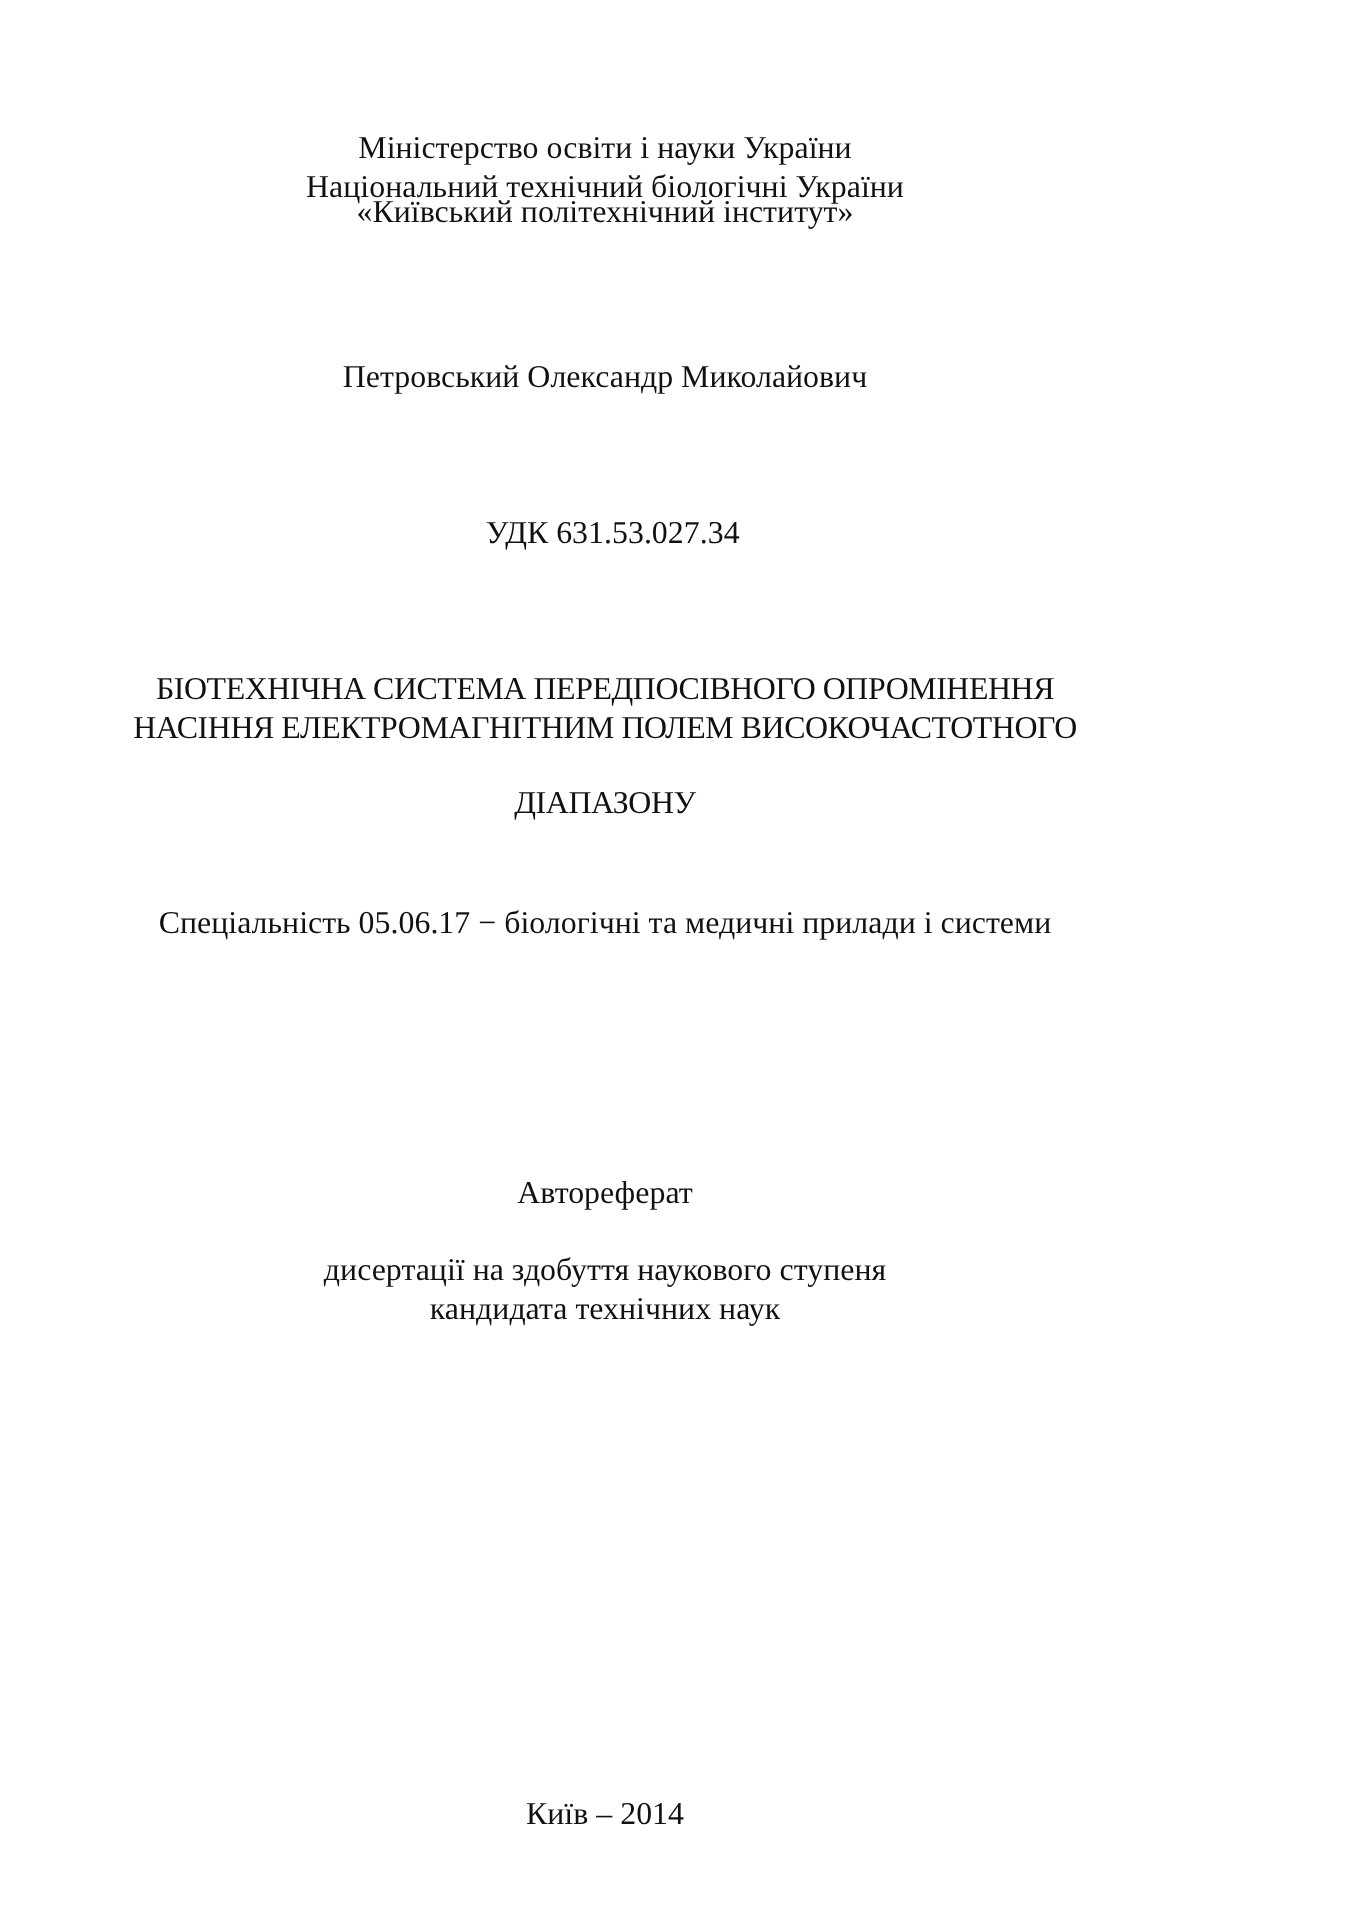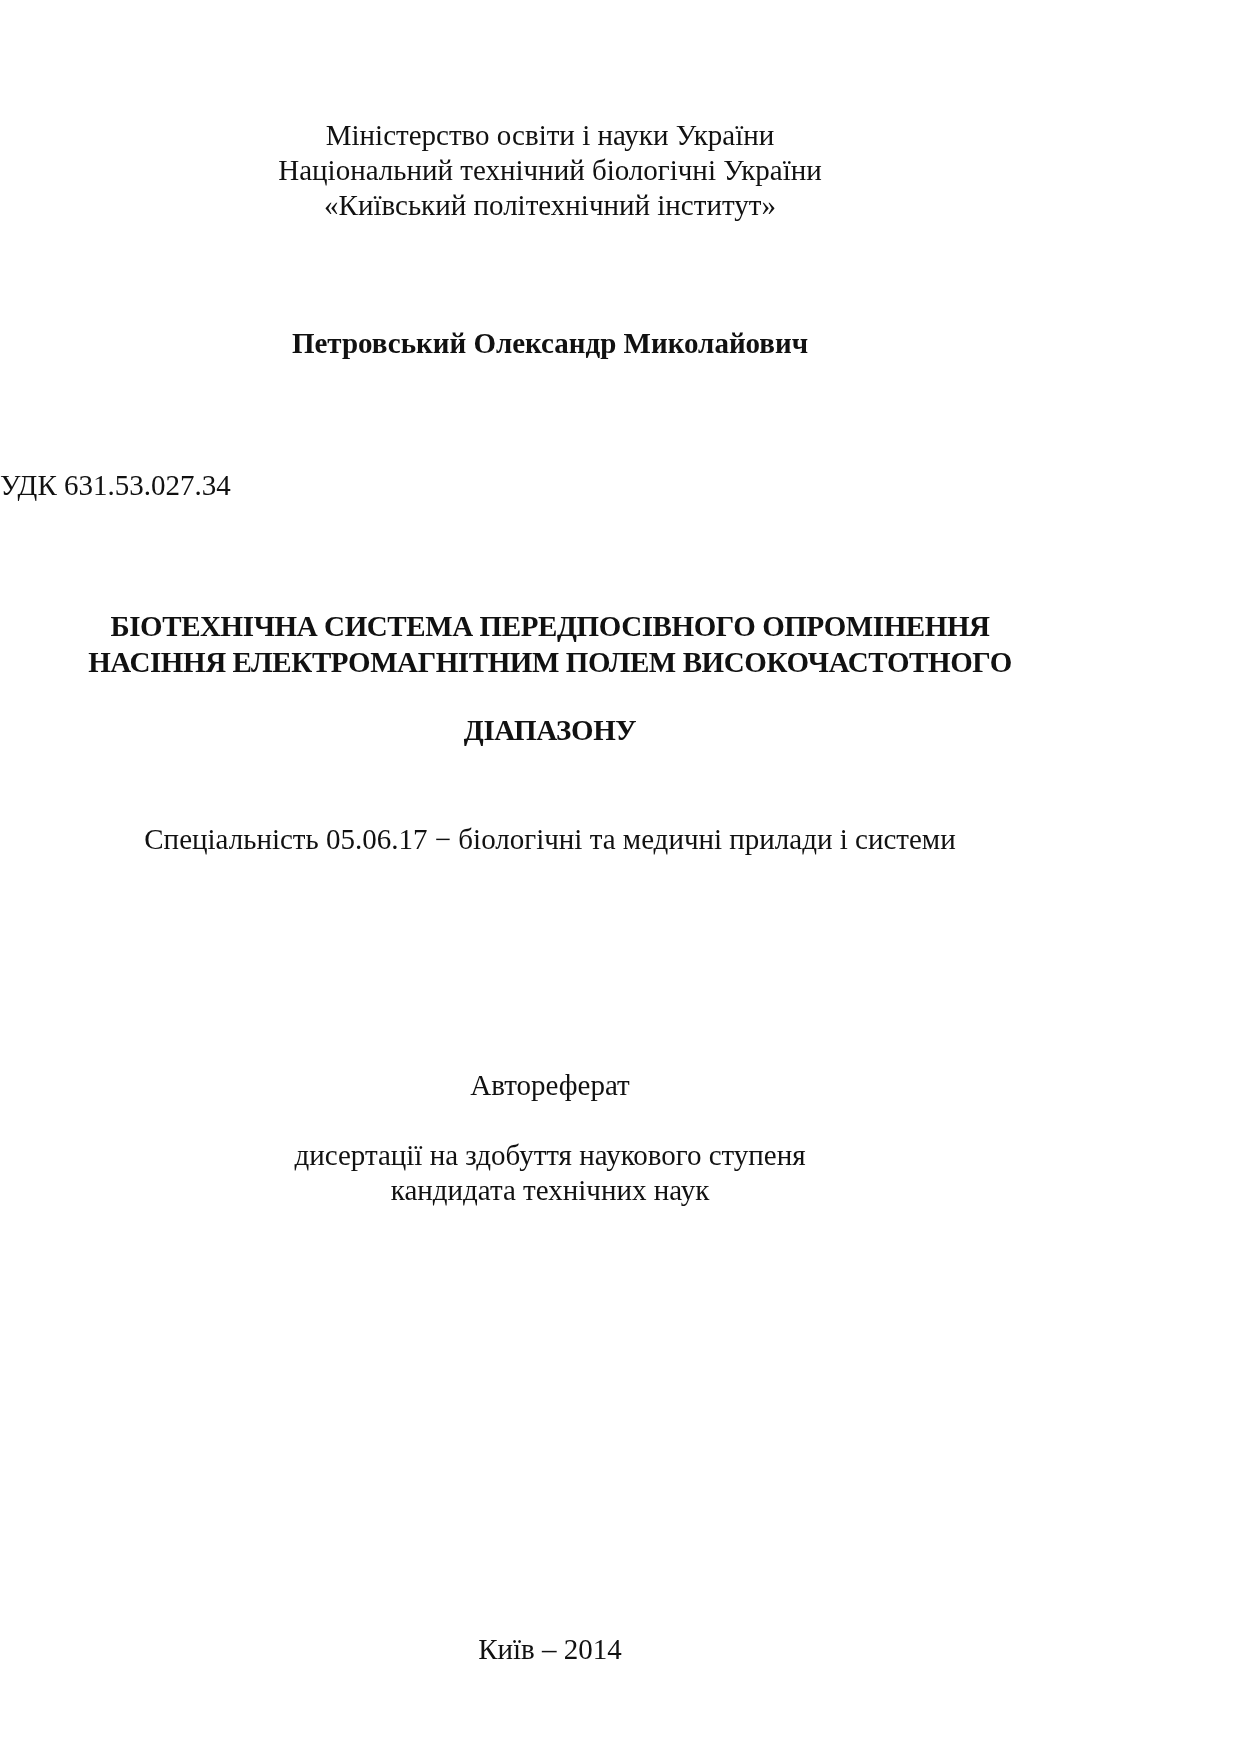"«Київський політехнічний інститут»" div.line { top: 188px -> 176px }
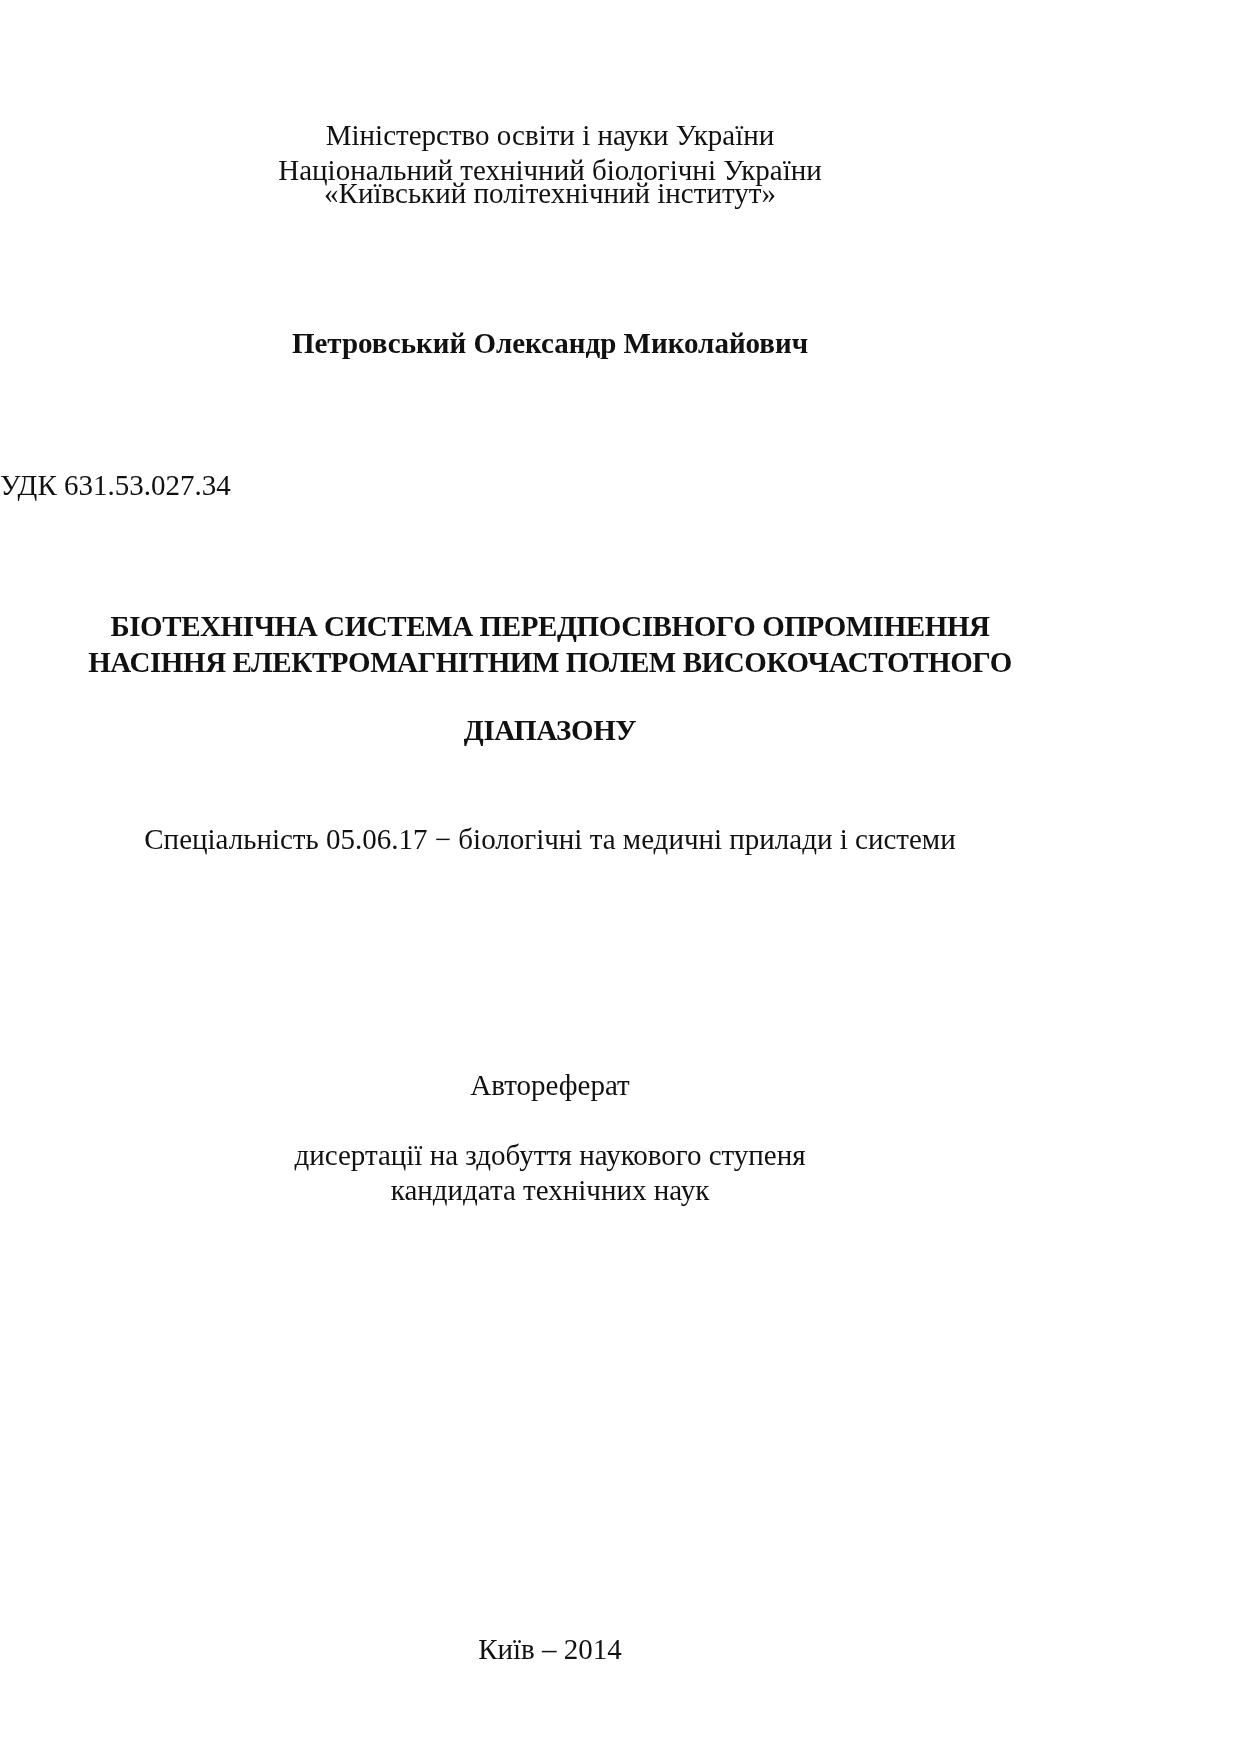"Петровський Олександр Миколайович" .bold { font-weight: bold -> normal }
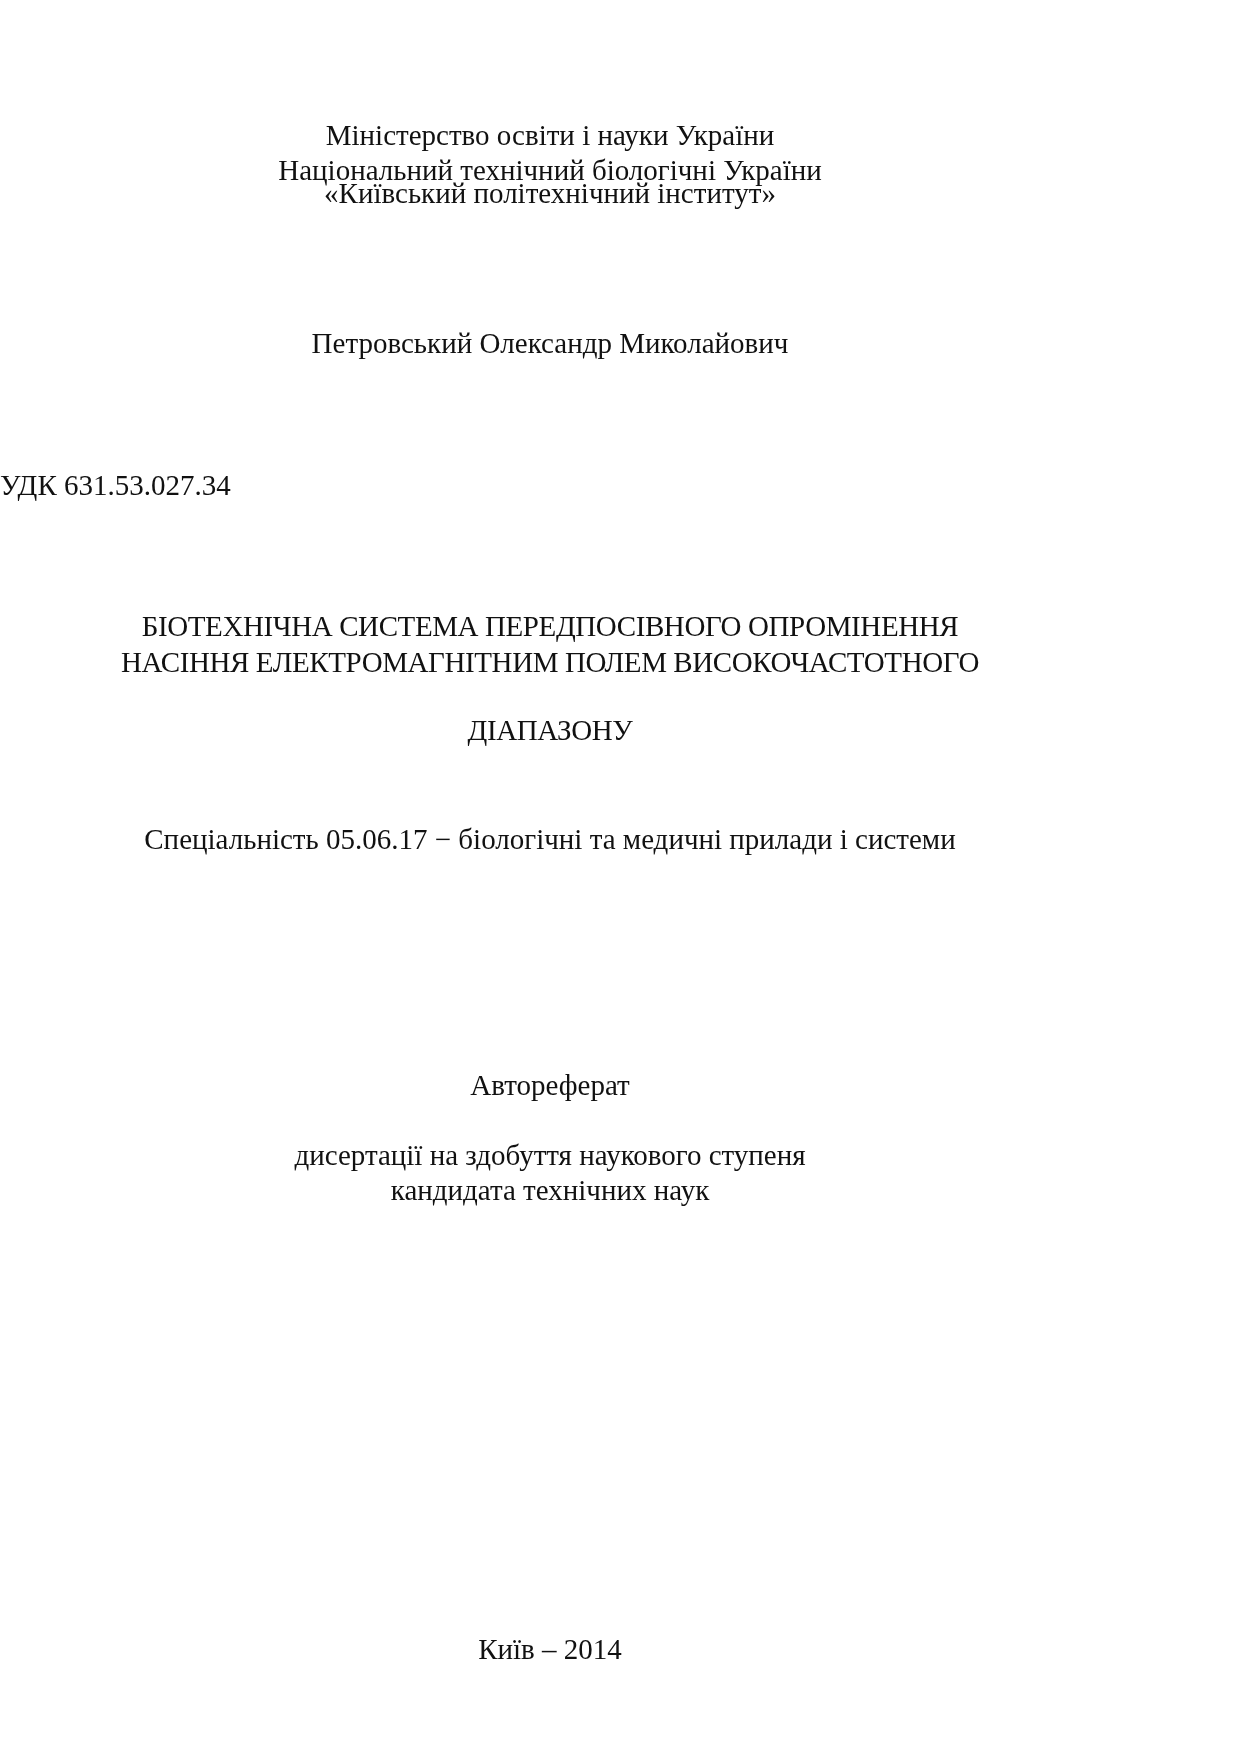"УДК 631.53.027.34" .udk { text-align: left -> center }
